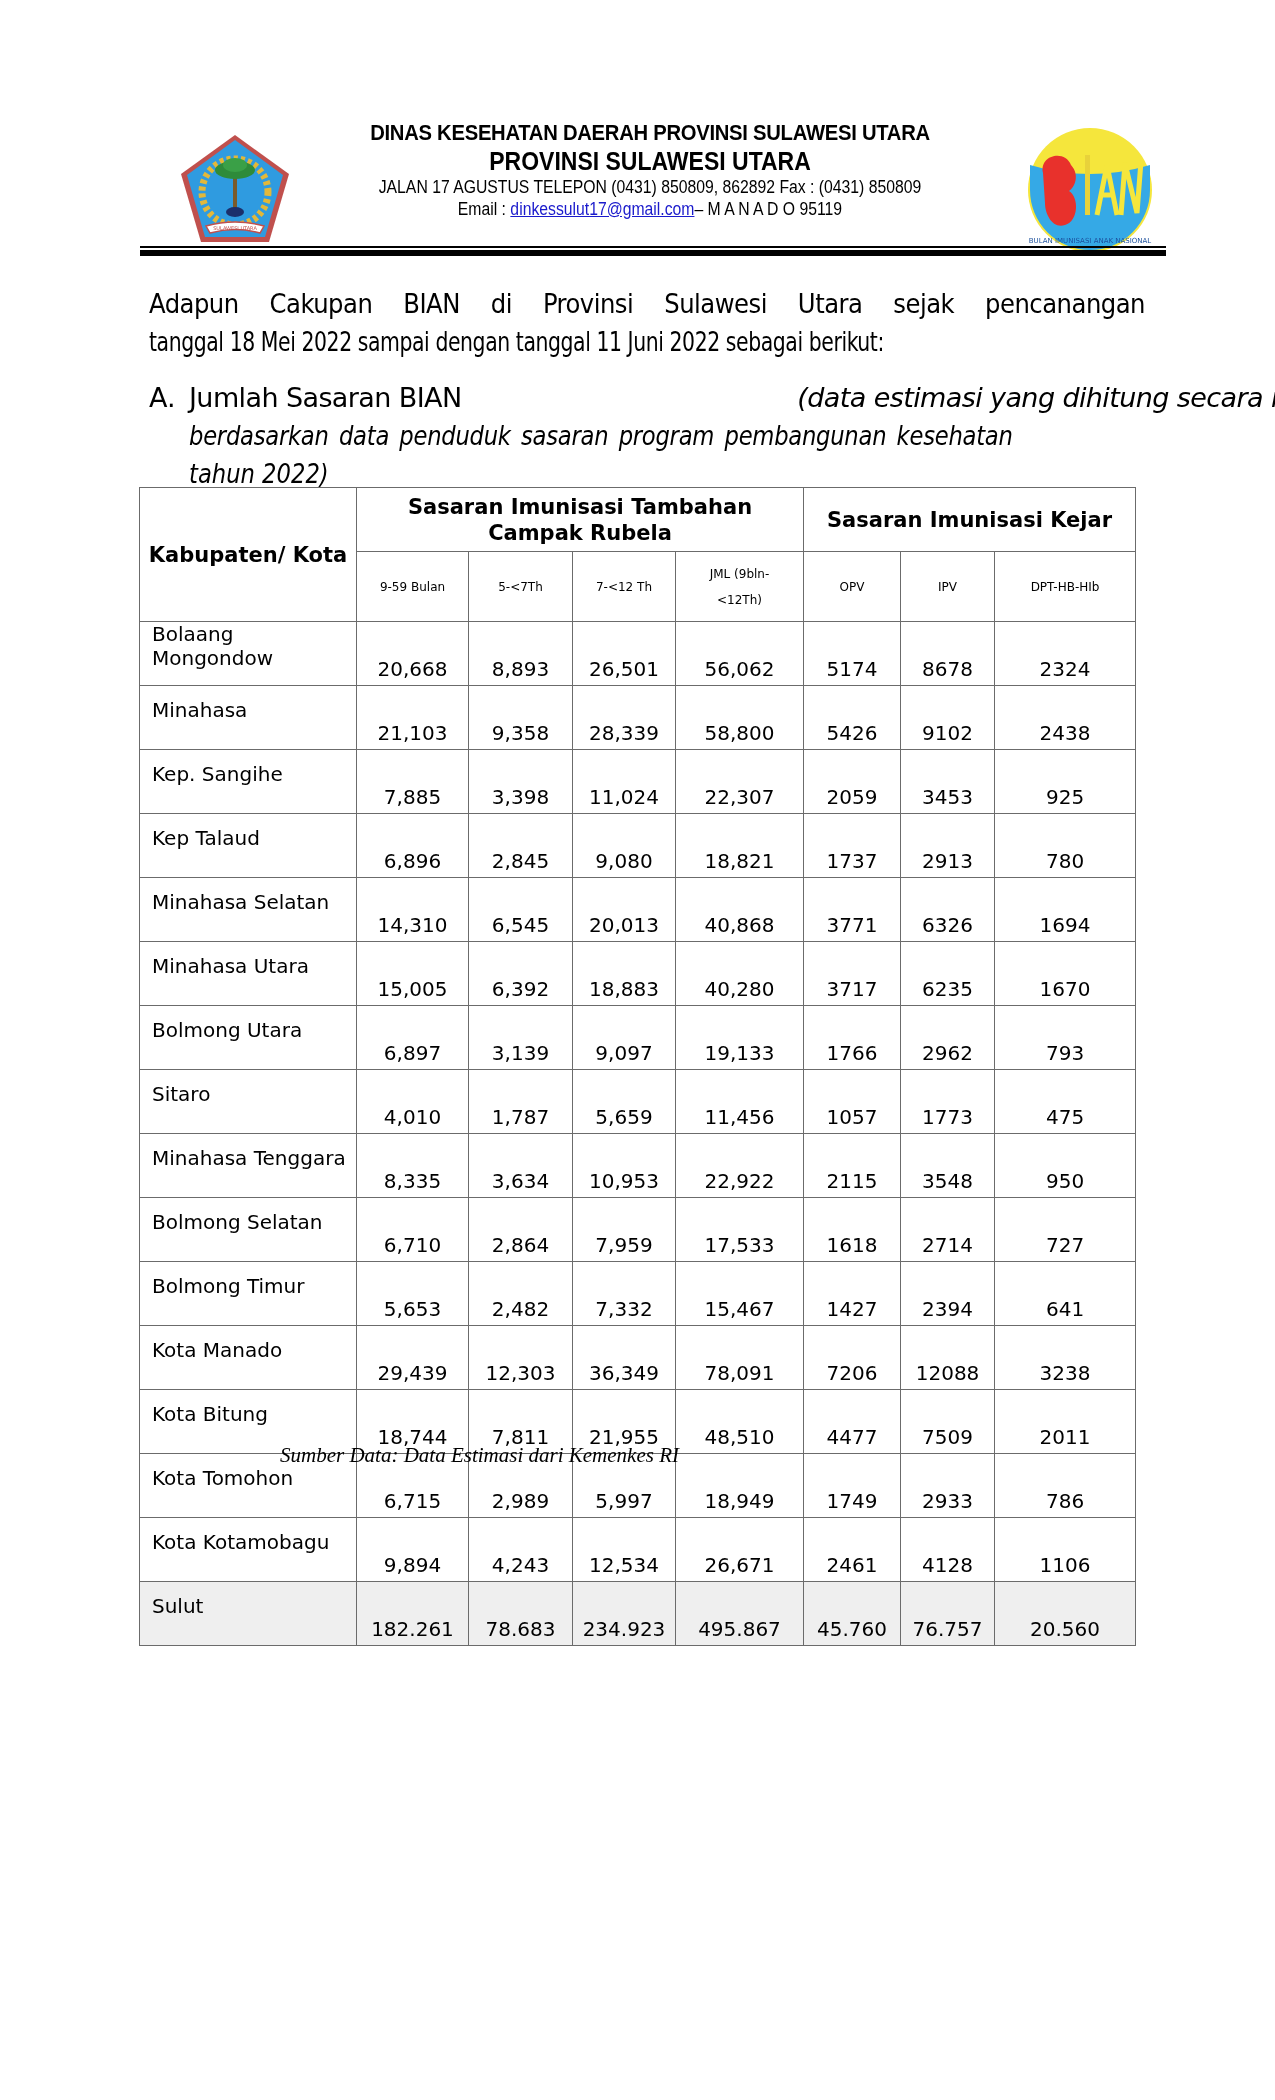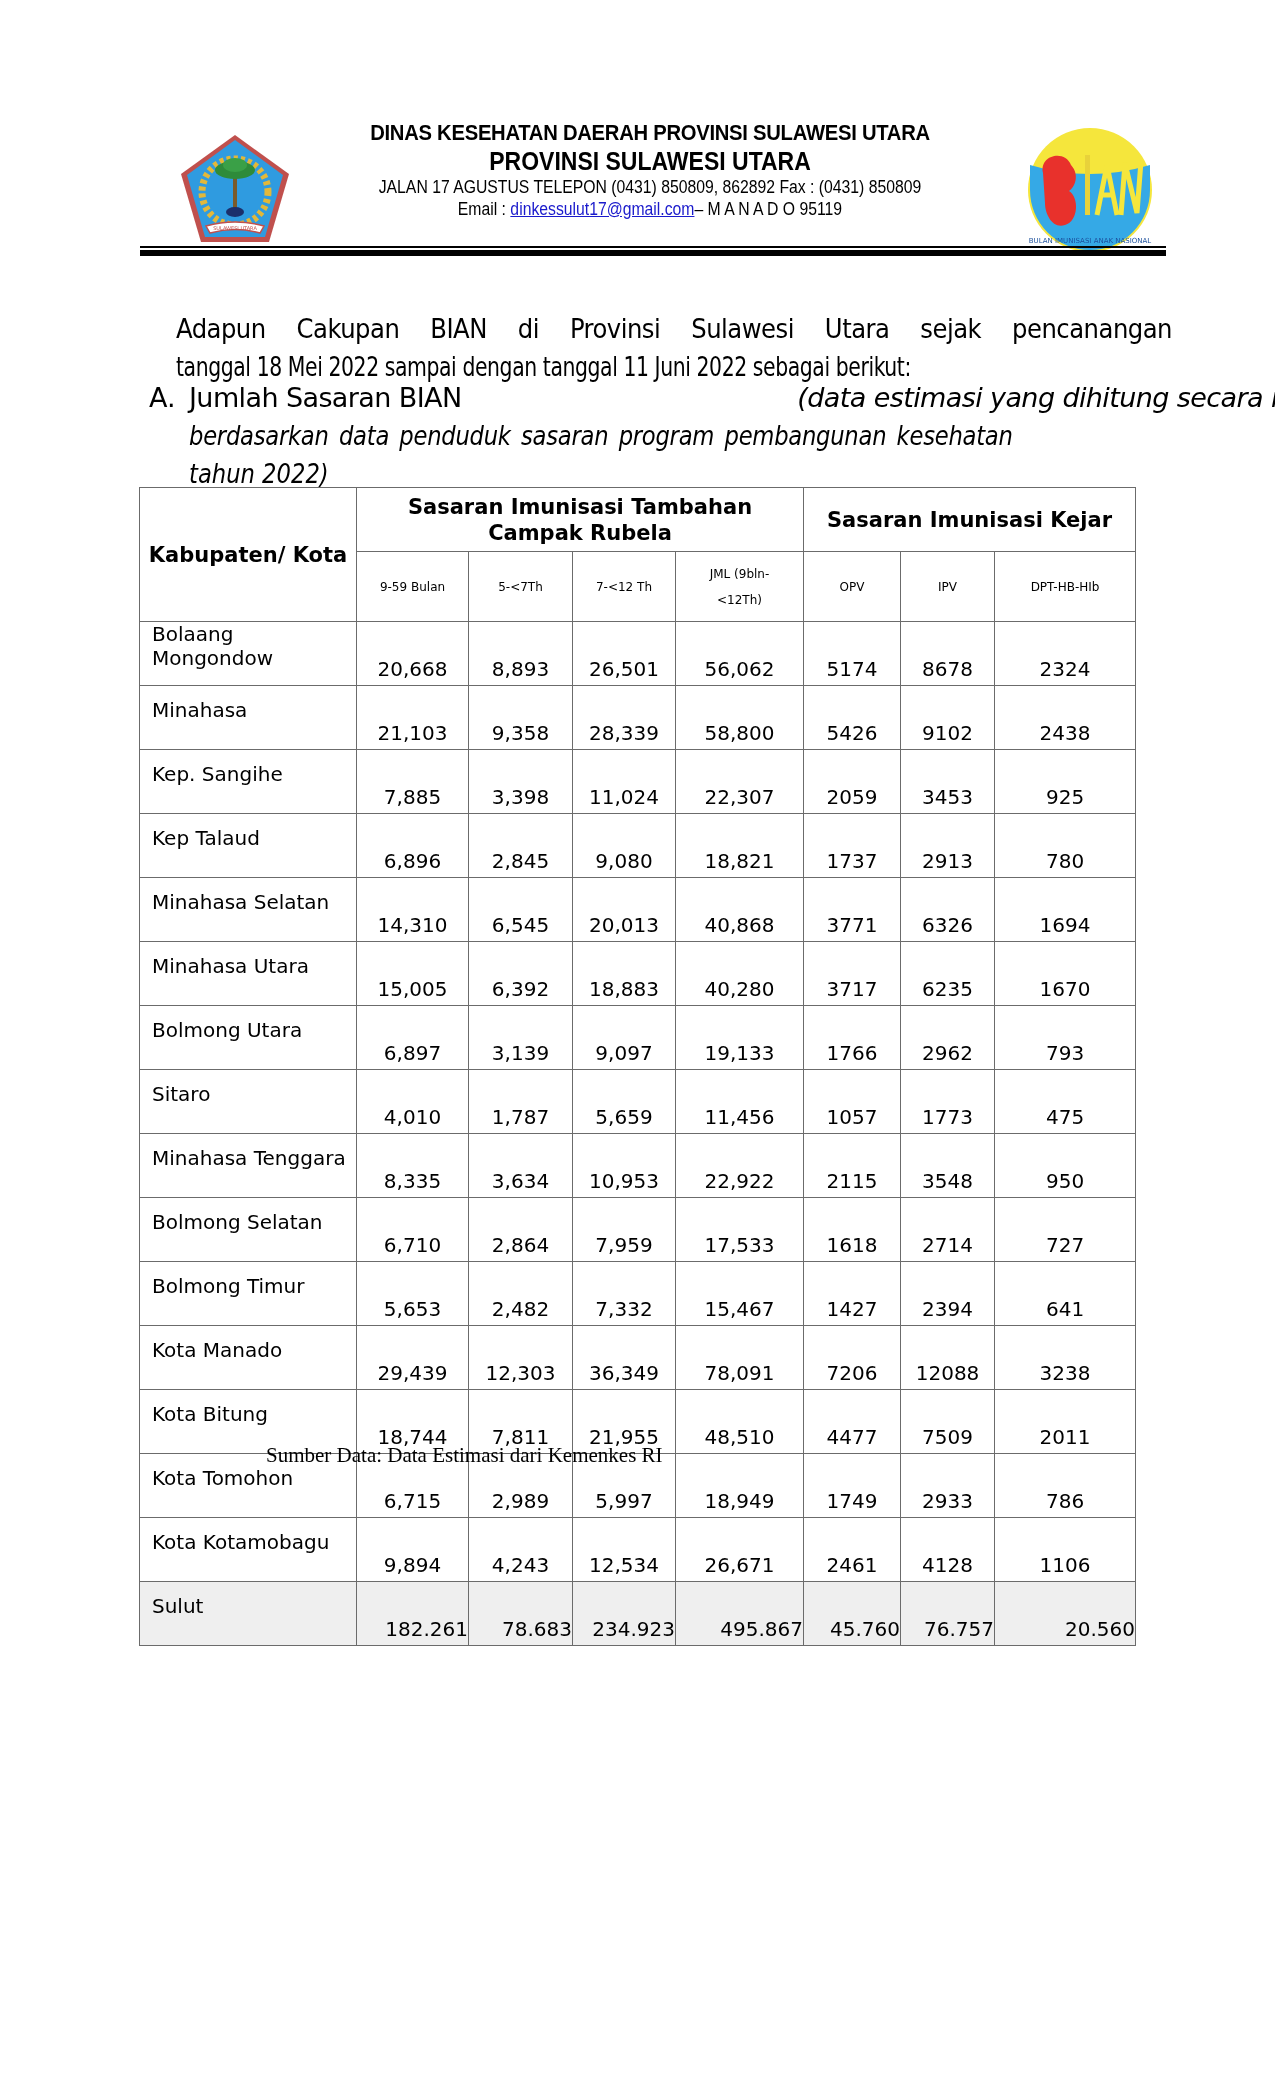"Adapun Cakupan BIAN di Provinsi" .p1 { margin-left: 27px -> none; top: 310px -> 285px }
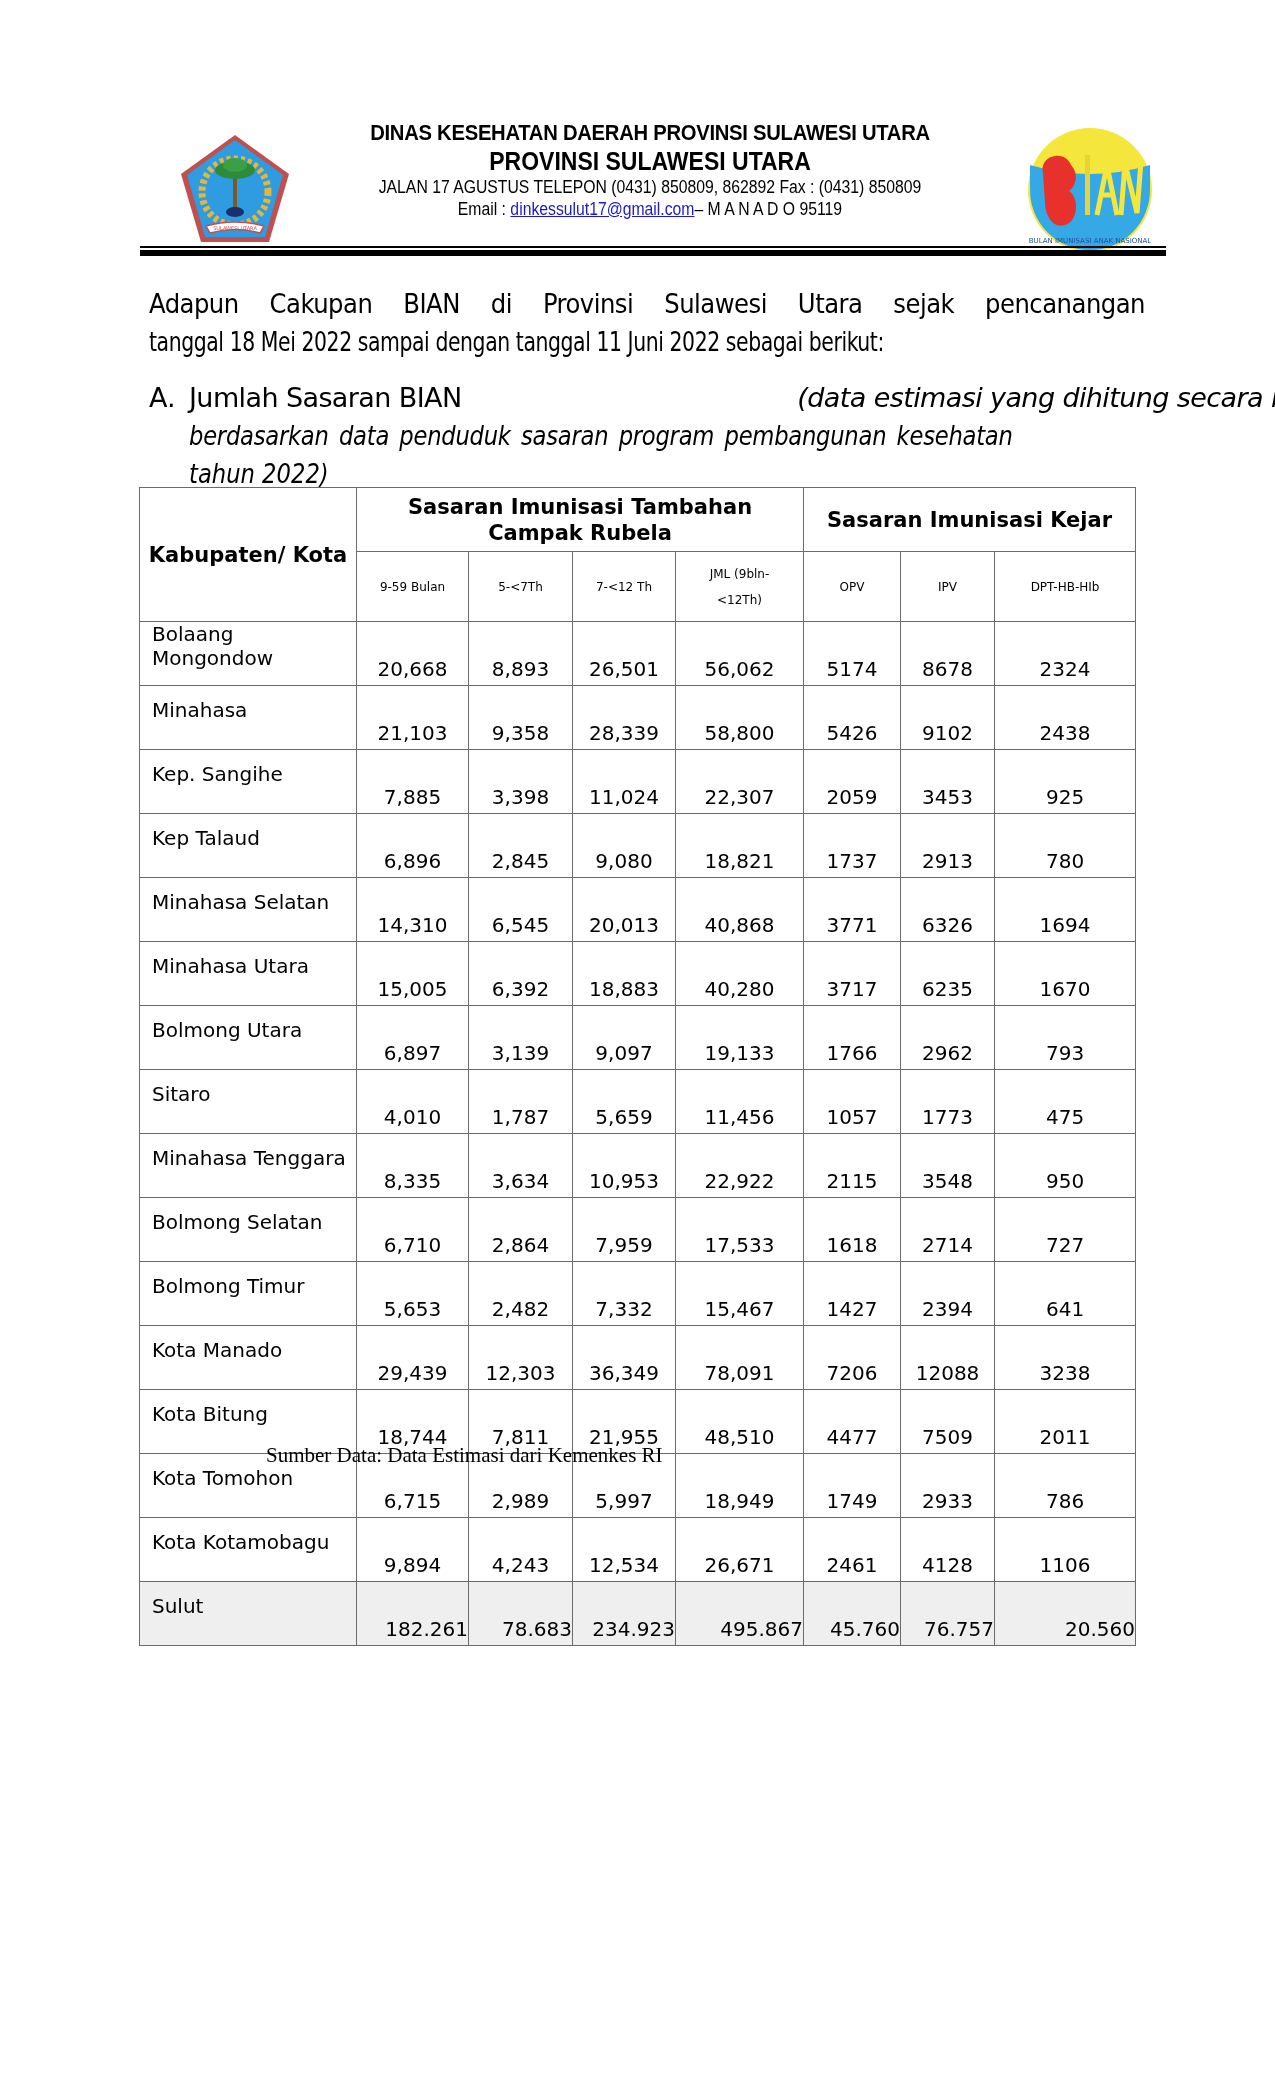"Sumber Data: Data Estimasi dari" .source { font-style: none -> italic; left: 266px -> 280px }
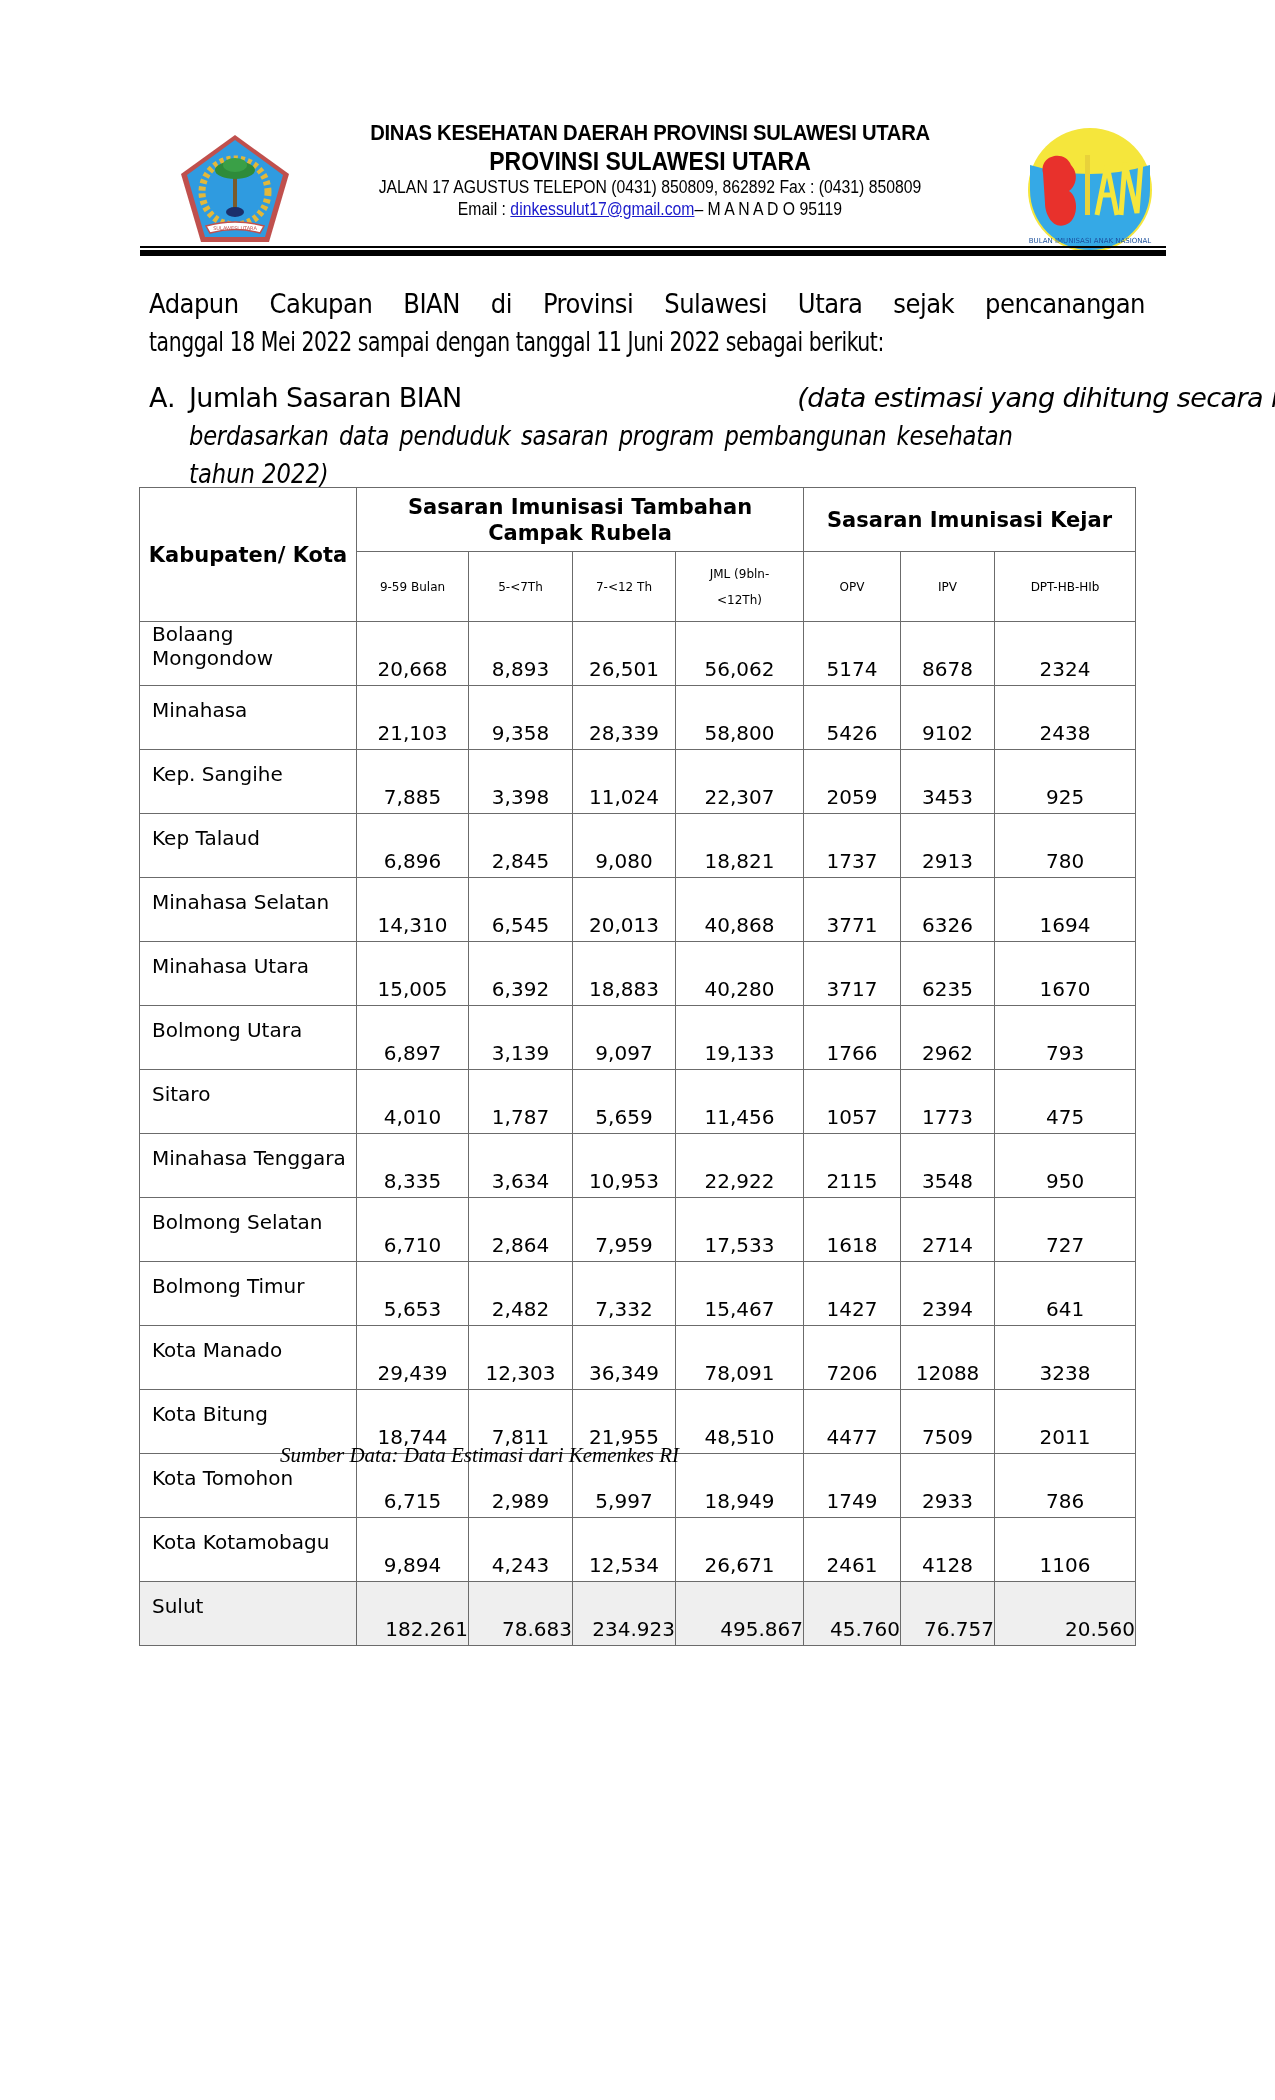"182.261" tr.total td { text-align: right -> none }
